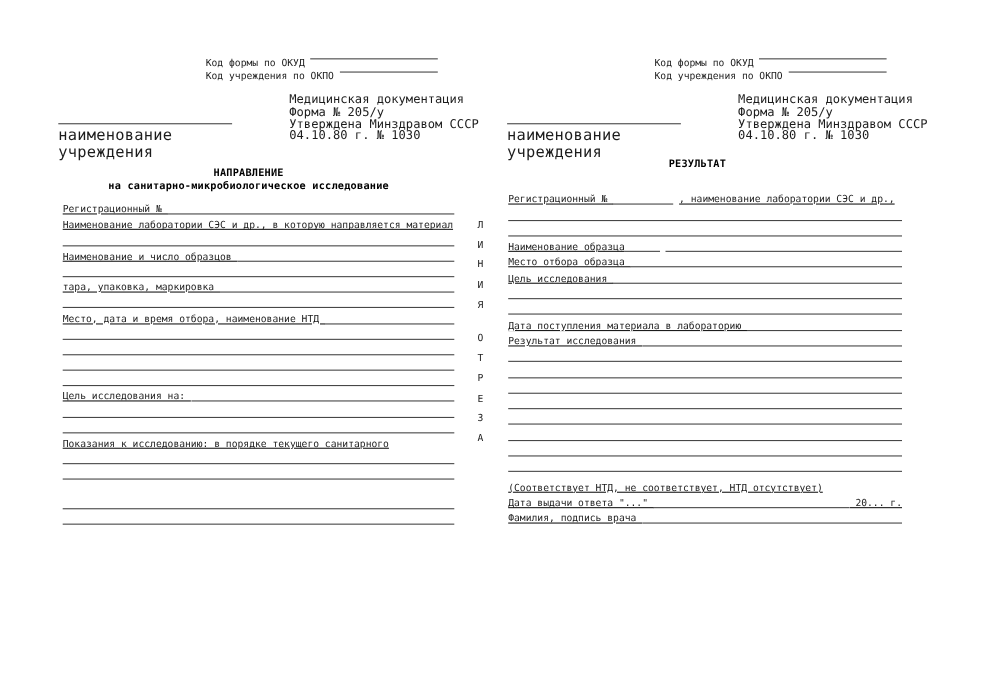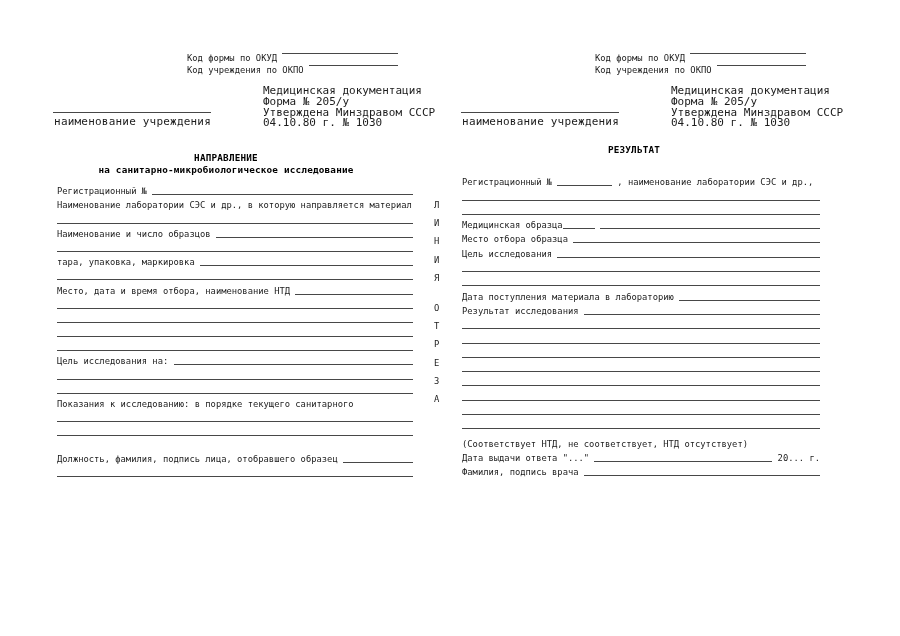"наименование учреждения" .inst-cap { font-size: 11px -> 14px; text-align: right -> left }
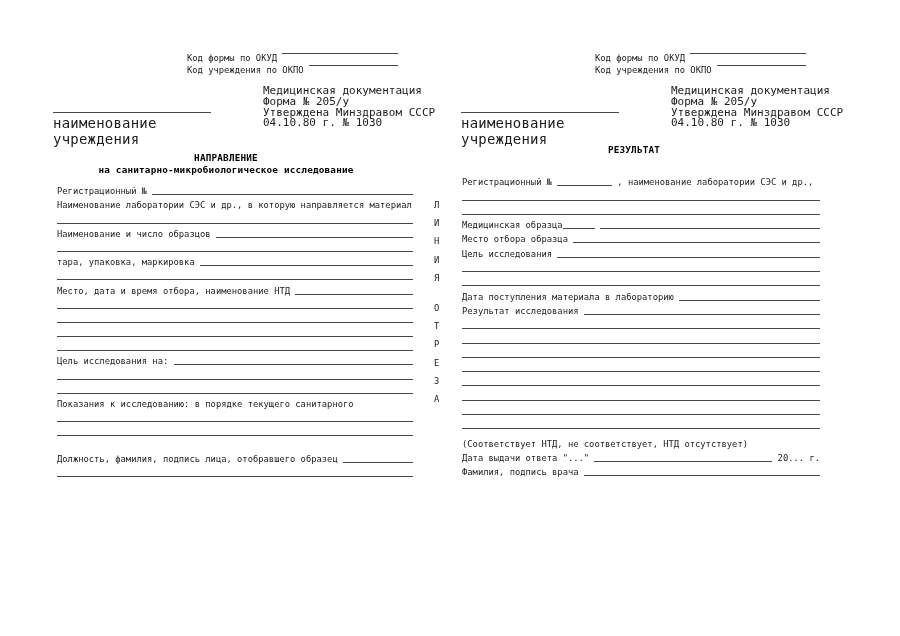"Регистрационный №" .frow .lbl { text-decoration: none -> underline }
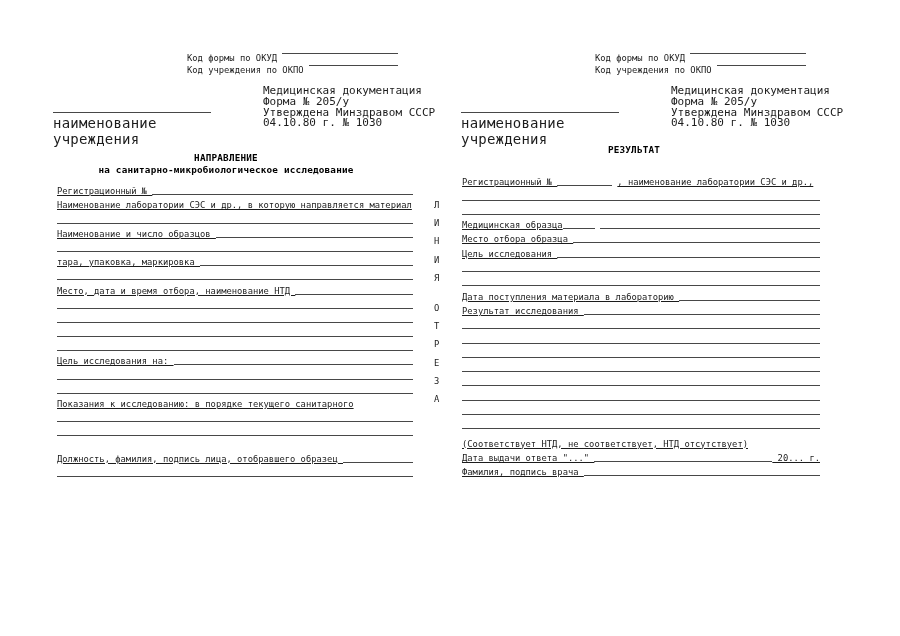"Медицинская образца" span.lbl { text: Медицинская -> Наименование }
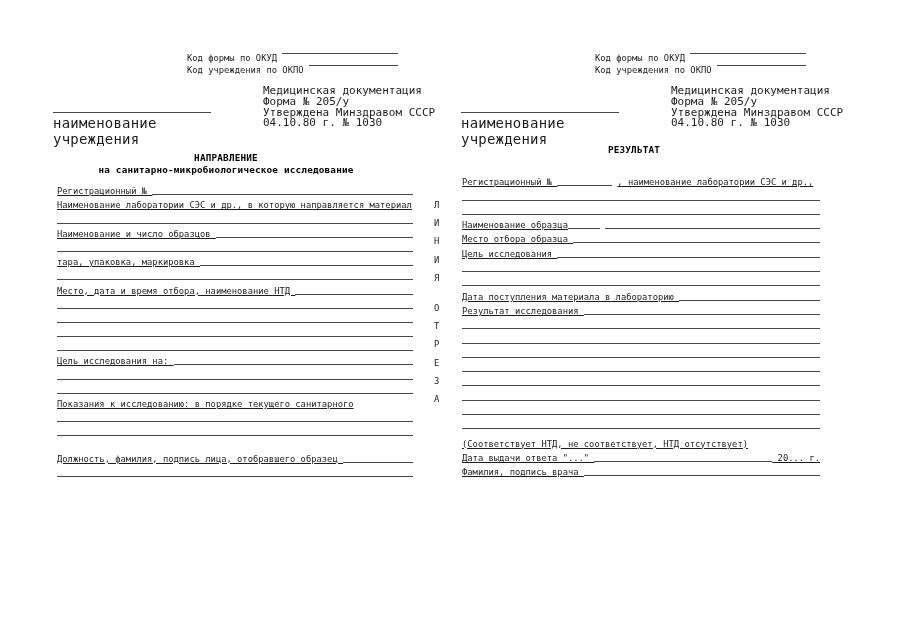"Должность, фамилия, подпись лица," span.lbl { html: <span>Должность, фамилия, подпись лица, отобравшего образец </span> -> none }
